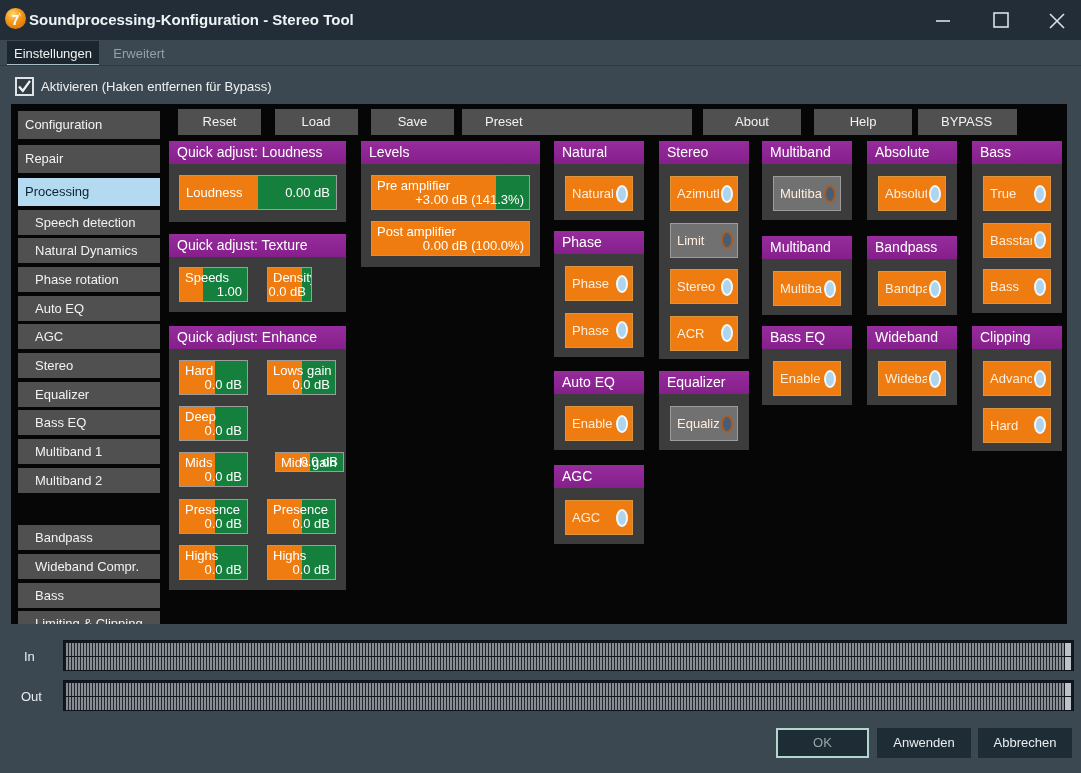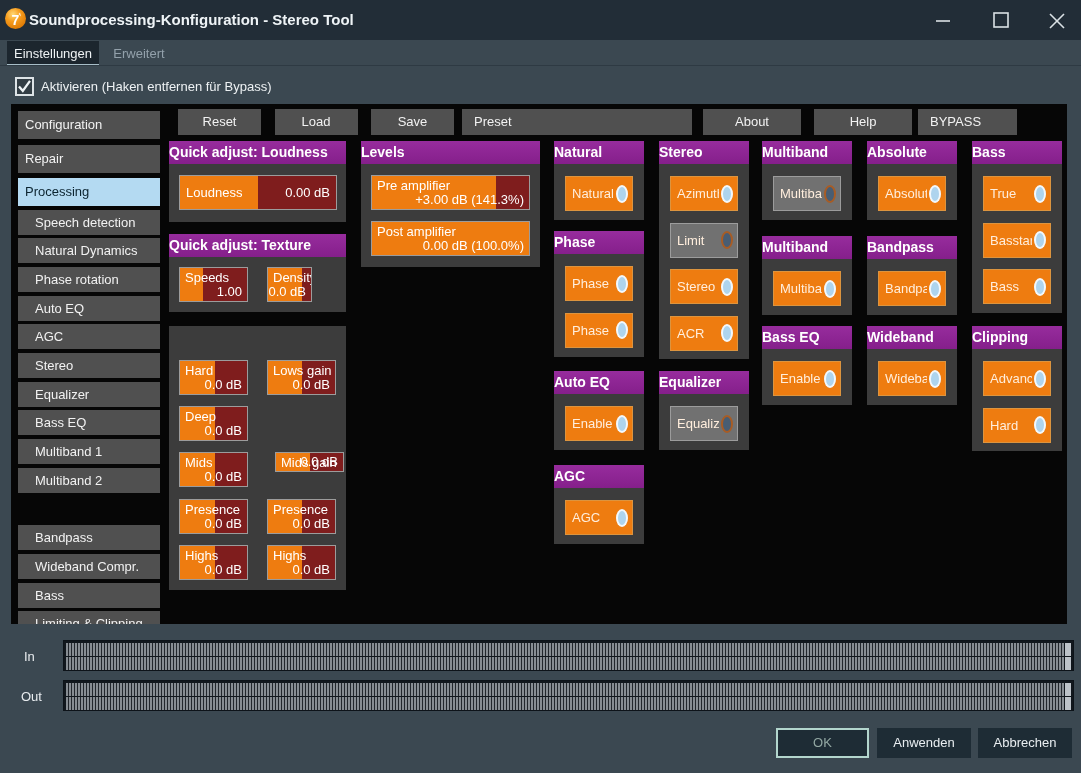"Preset" .gfld { padding-left: 12px -> 23px }
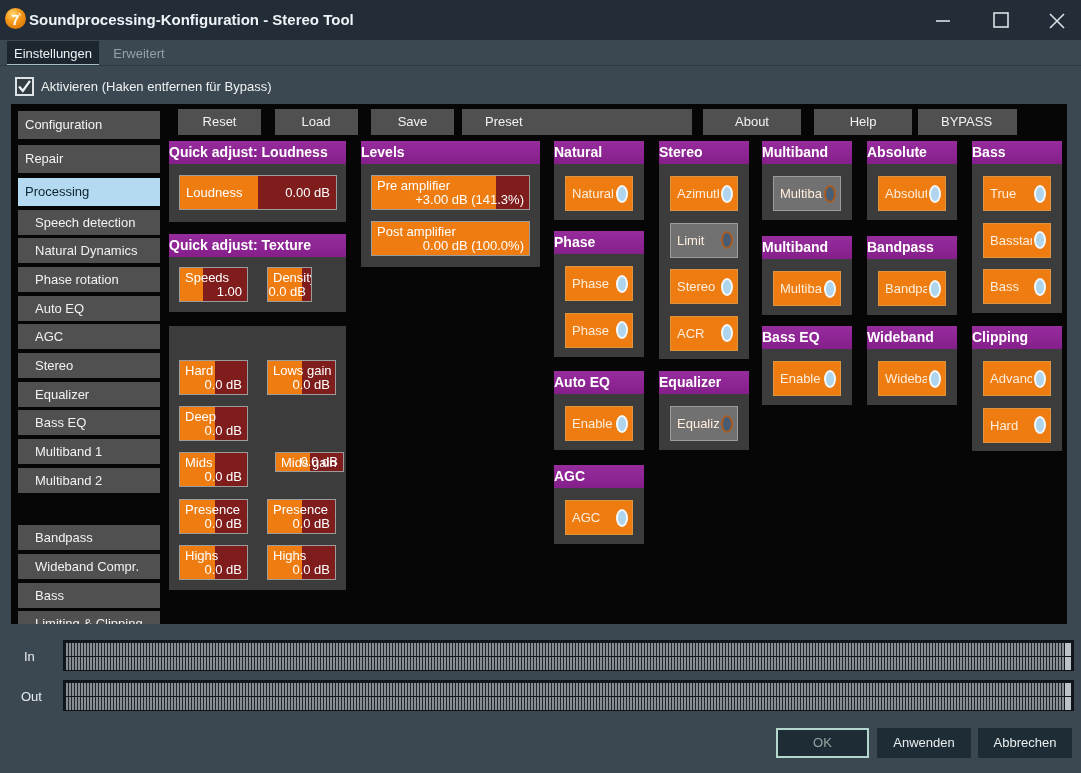"Quick adjust: Loudness" .phead { font-weight: bold -> normal; padding-left: 0 -> 8px }
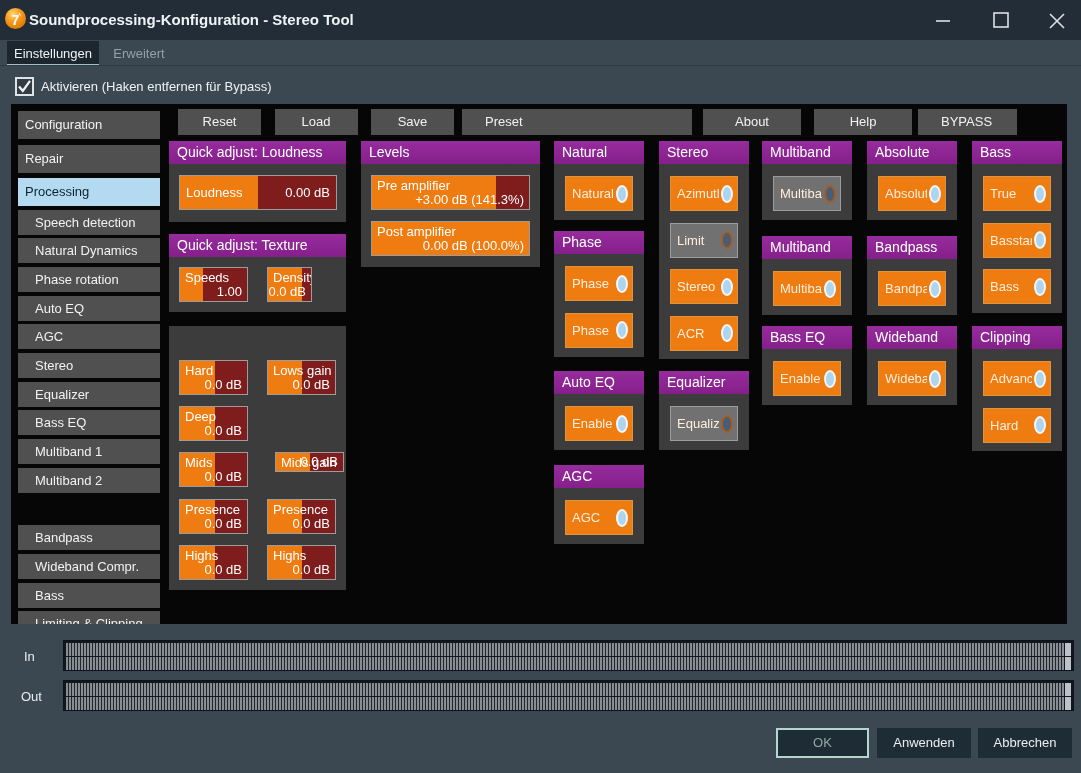"Loudness" .slider { background: #7f1d1d -> #15803d }
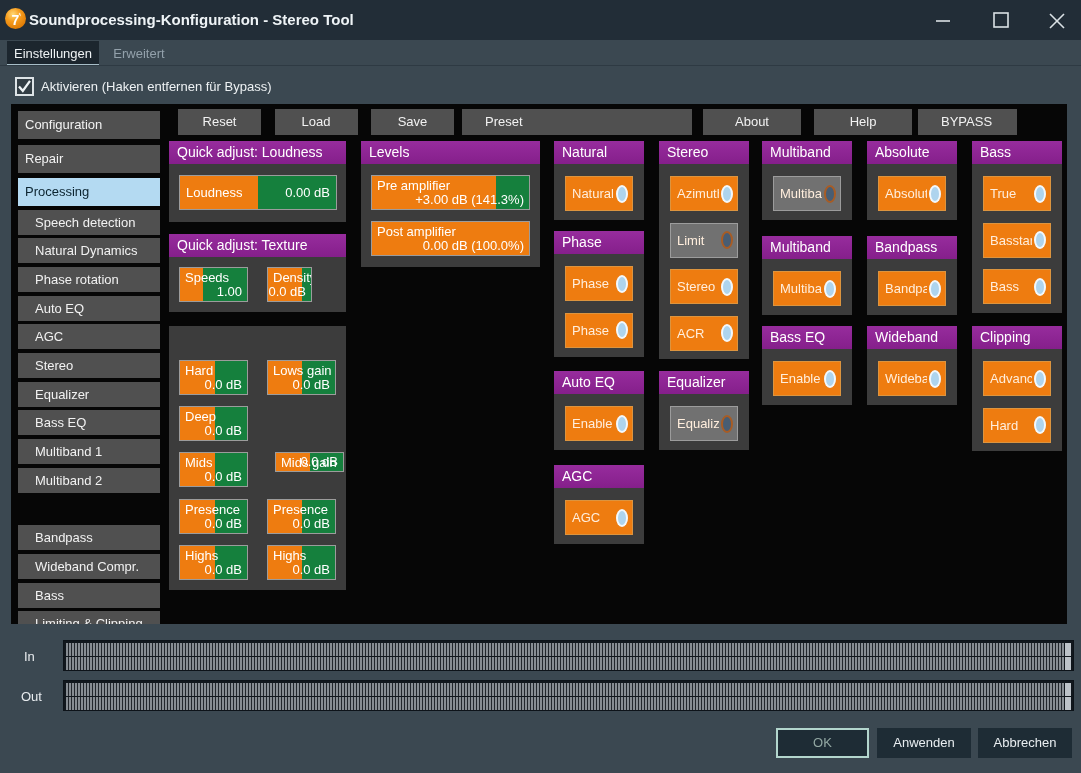"Quick adjust: Enhance" div.phead { html: none -> <div>Quick adjust: Enhance</div> }
